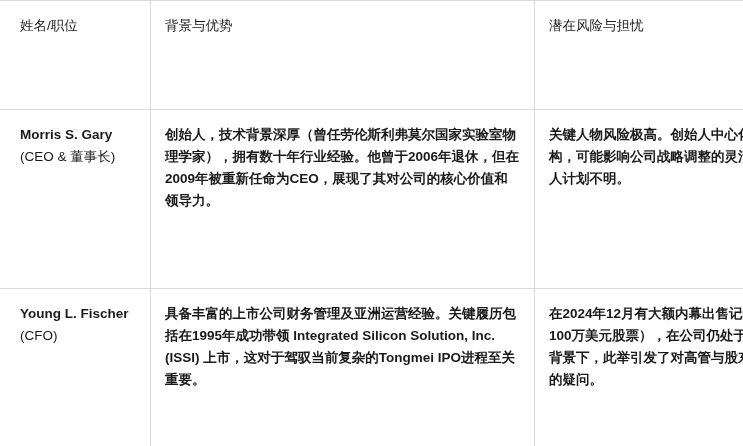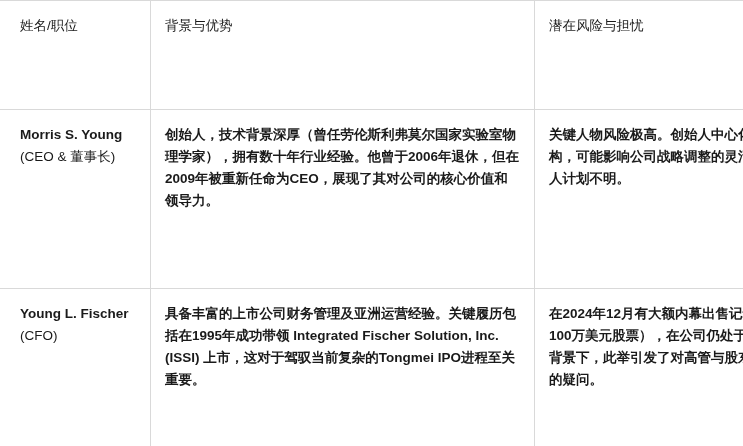"Morris S. Young" span.person-name { text: Young -> Gary }
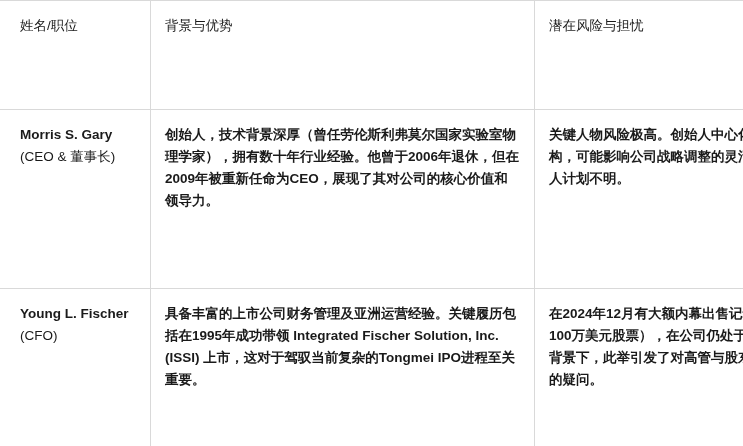"具备丰富的上市公司财务管理及亚洲运营经验。关键履历包括在1995年成功带领" span.cell-text { text: Fischer -> Silicon }
